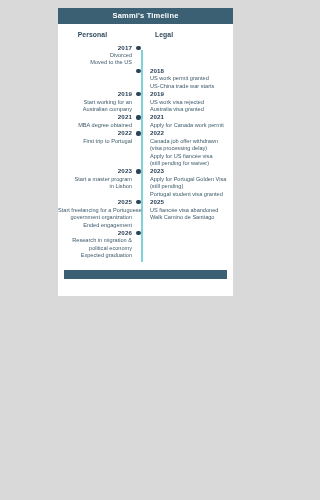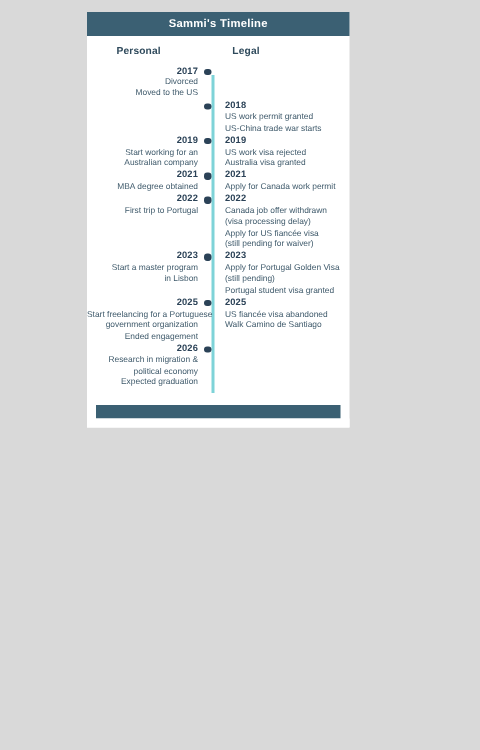"Sammi's Timeline" .page { padding-bottom: 0 -> 11px }
